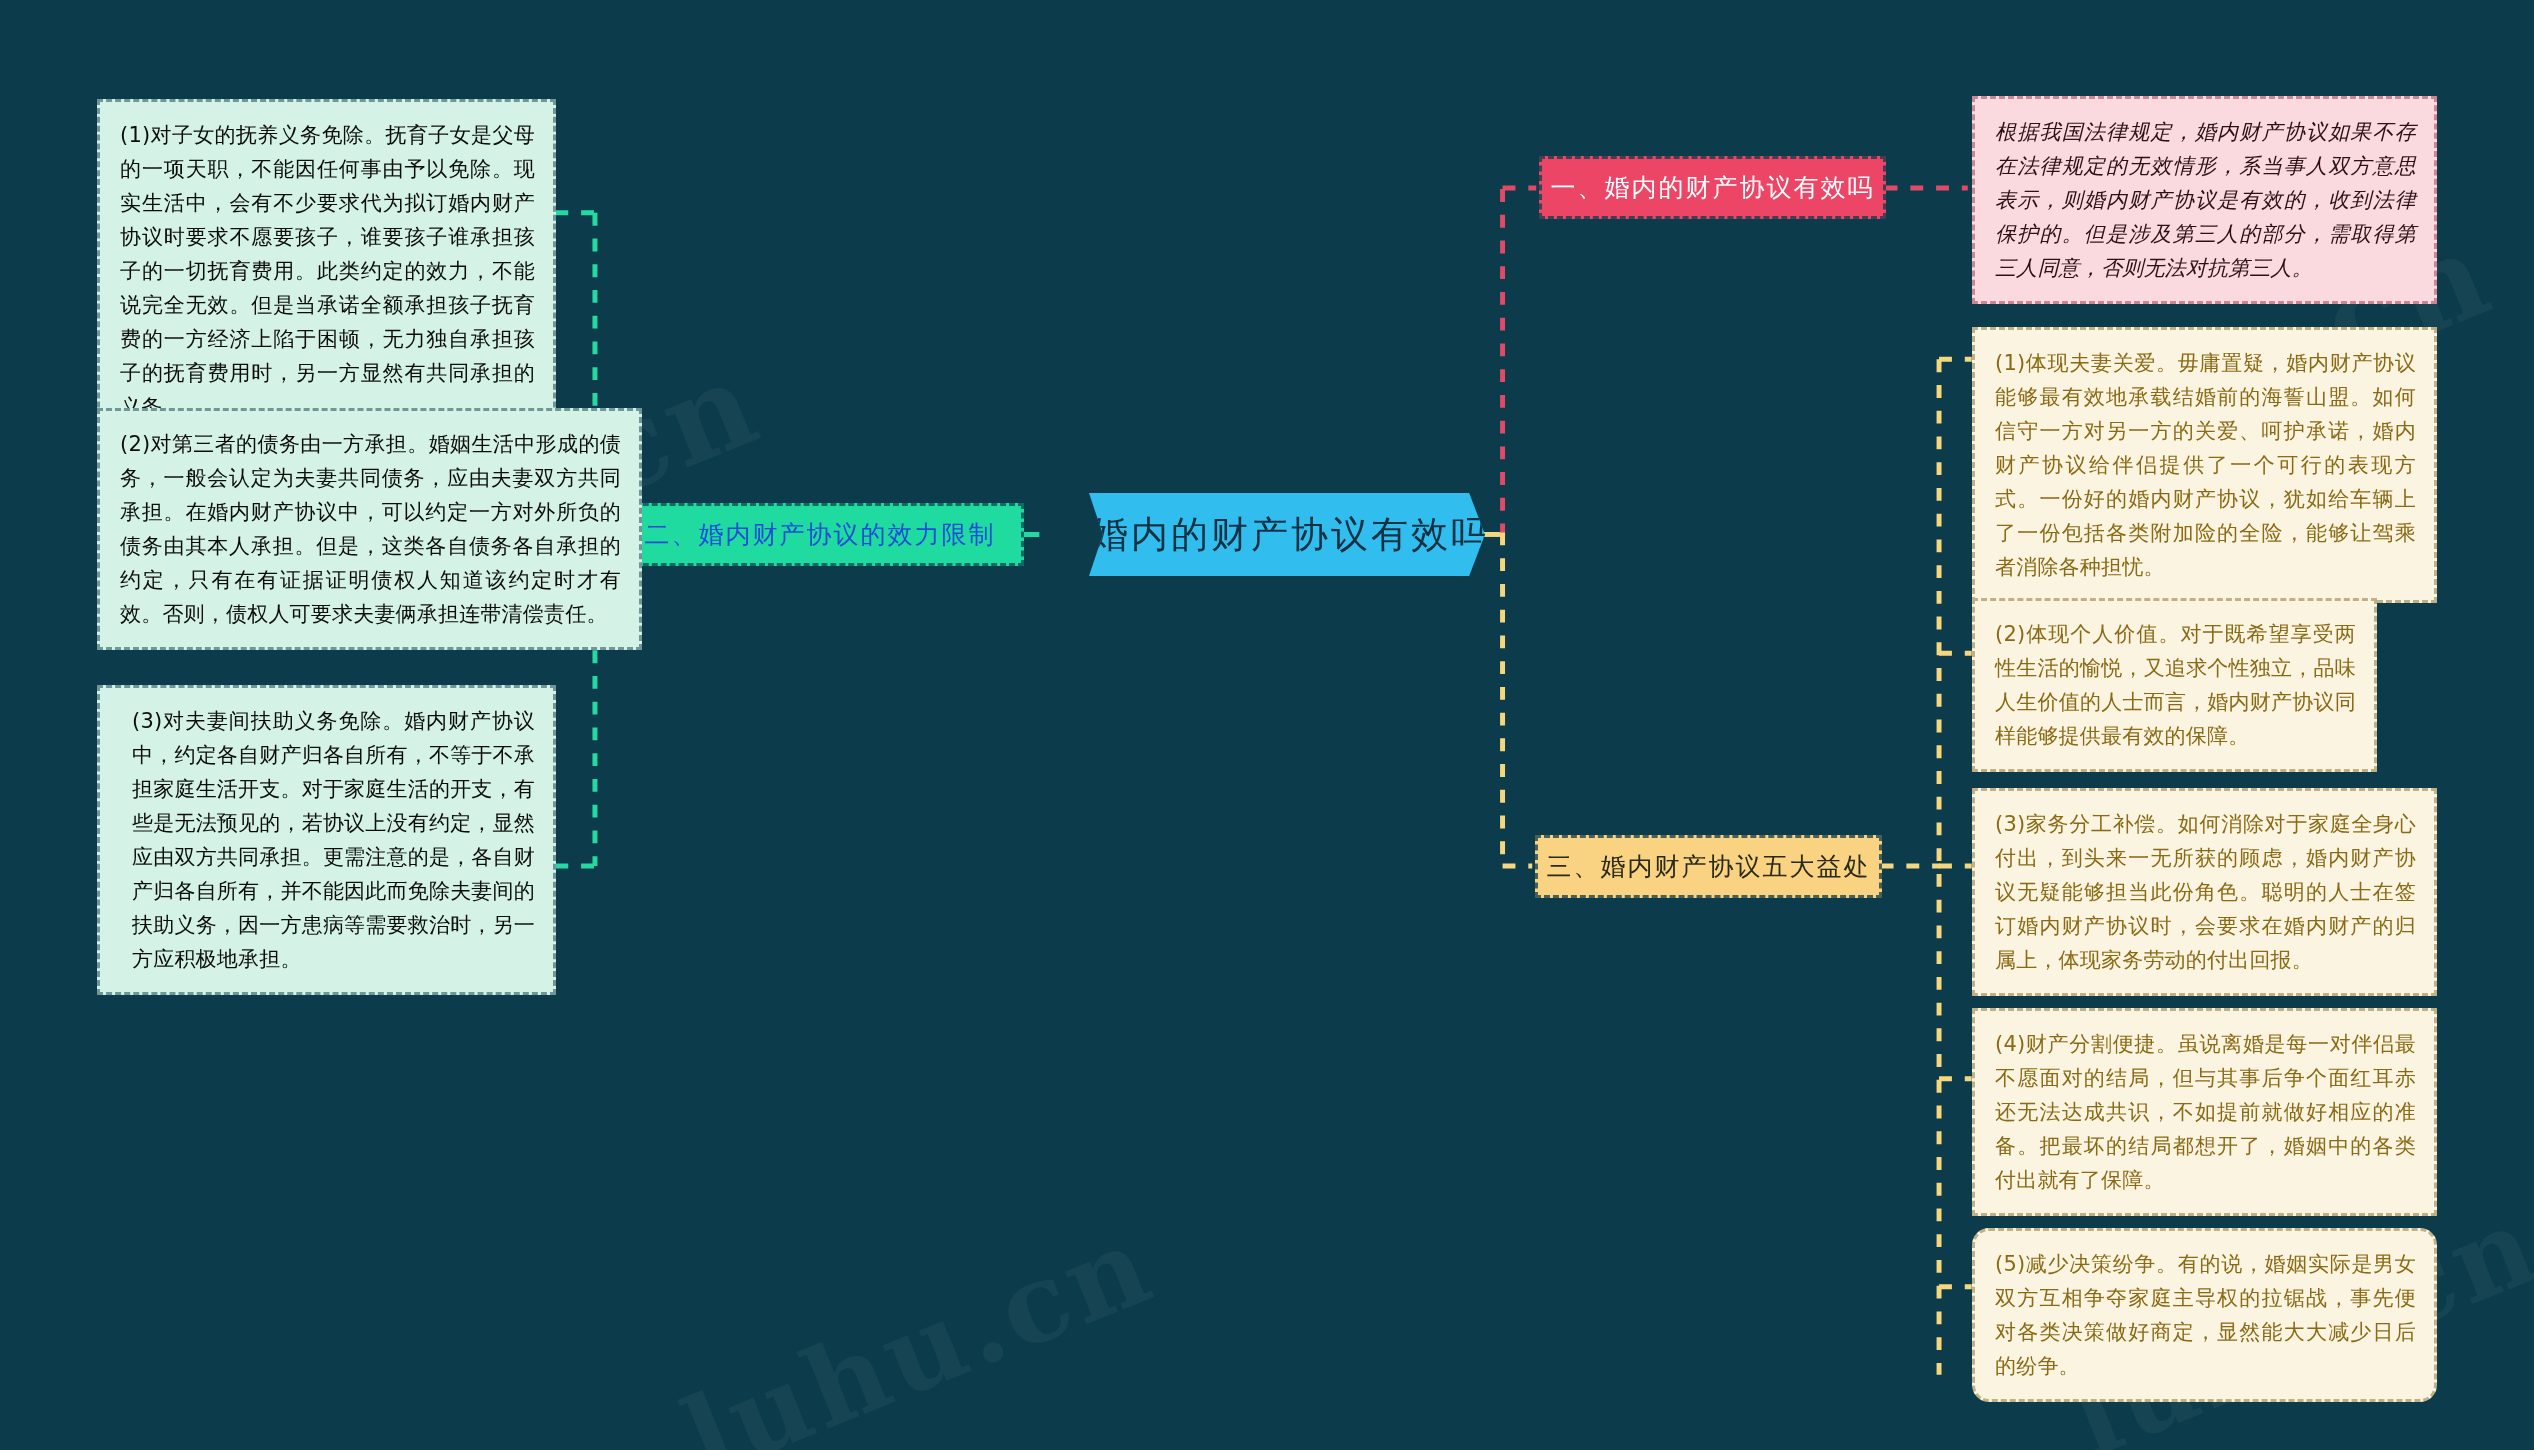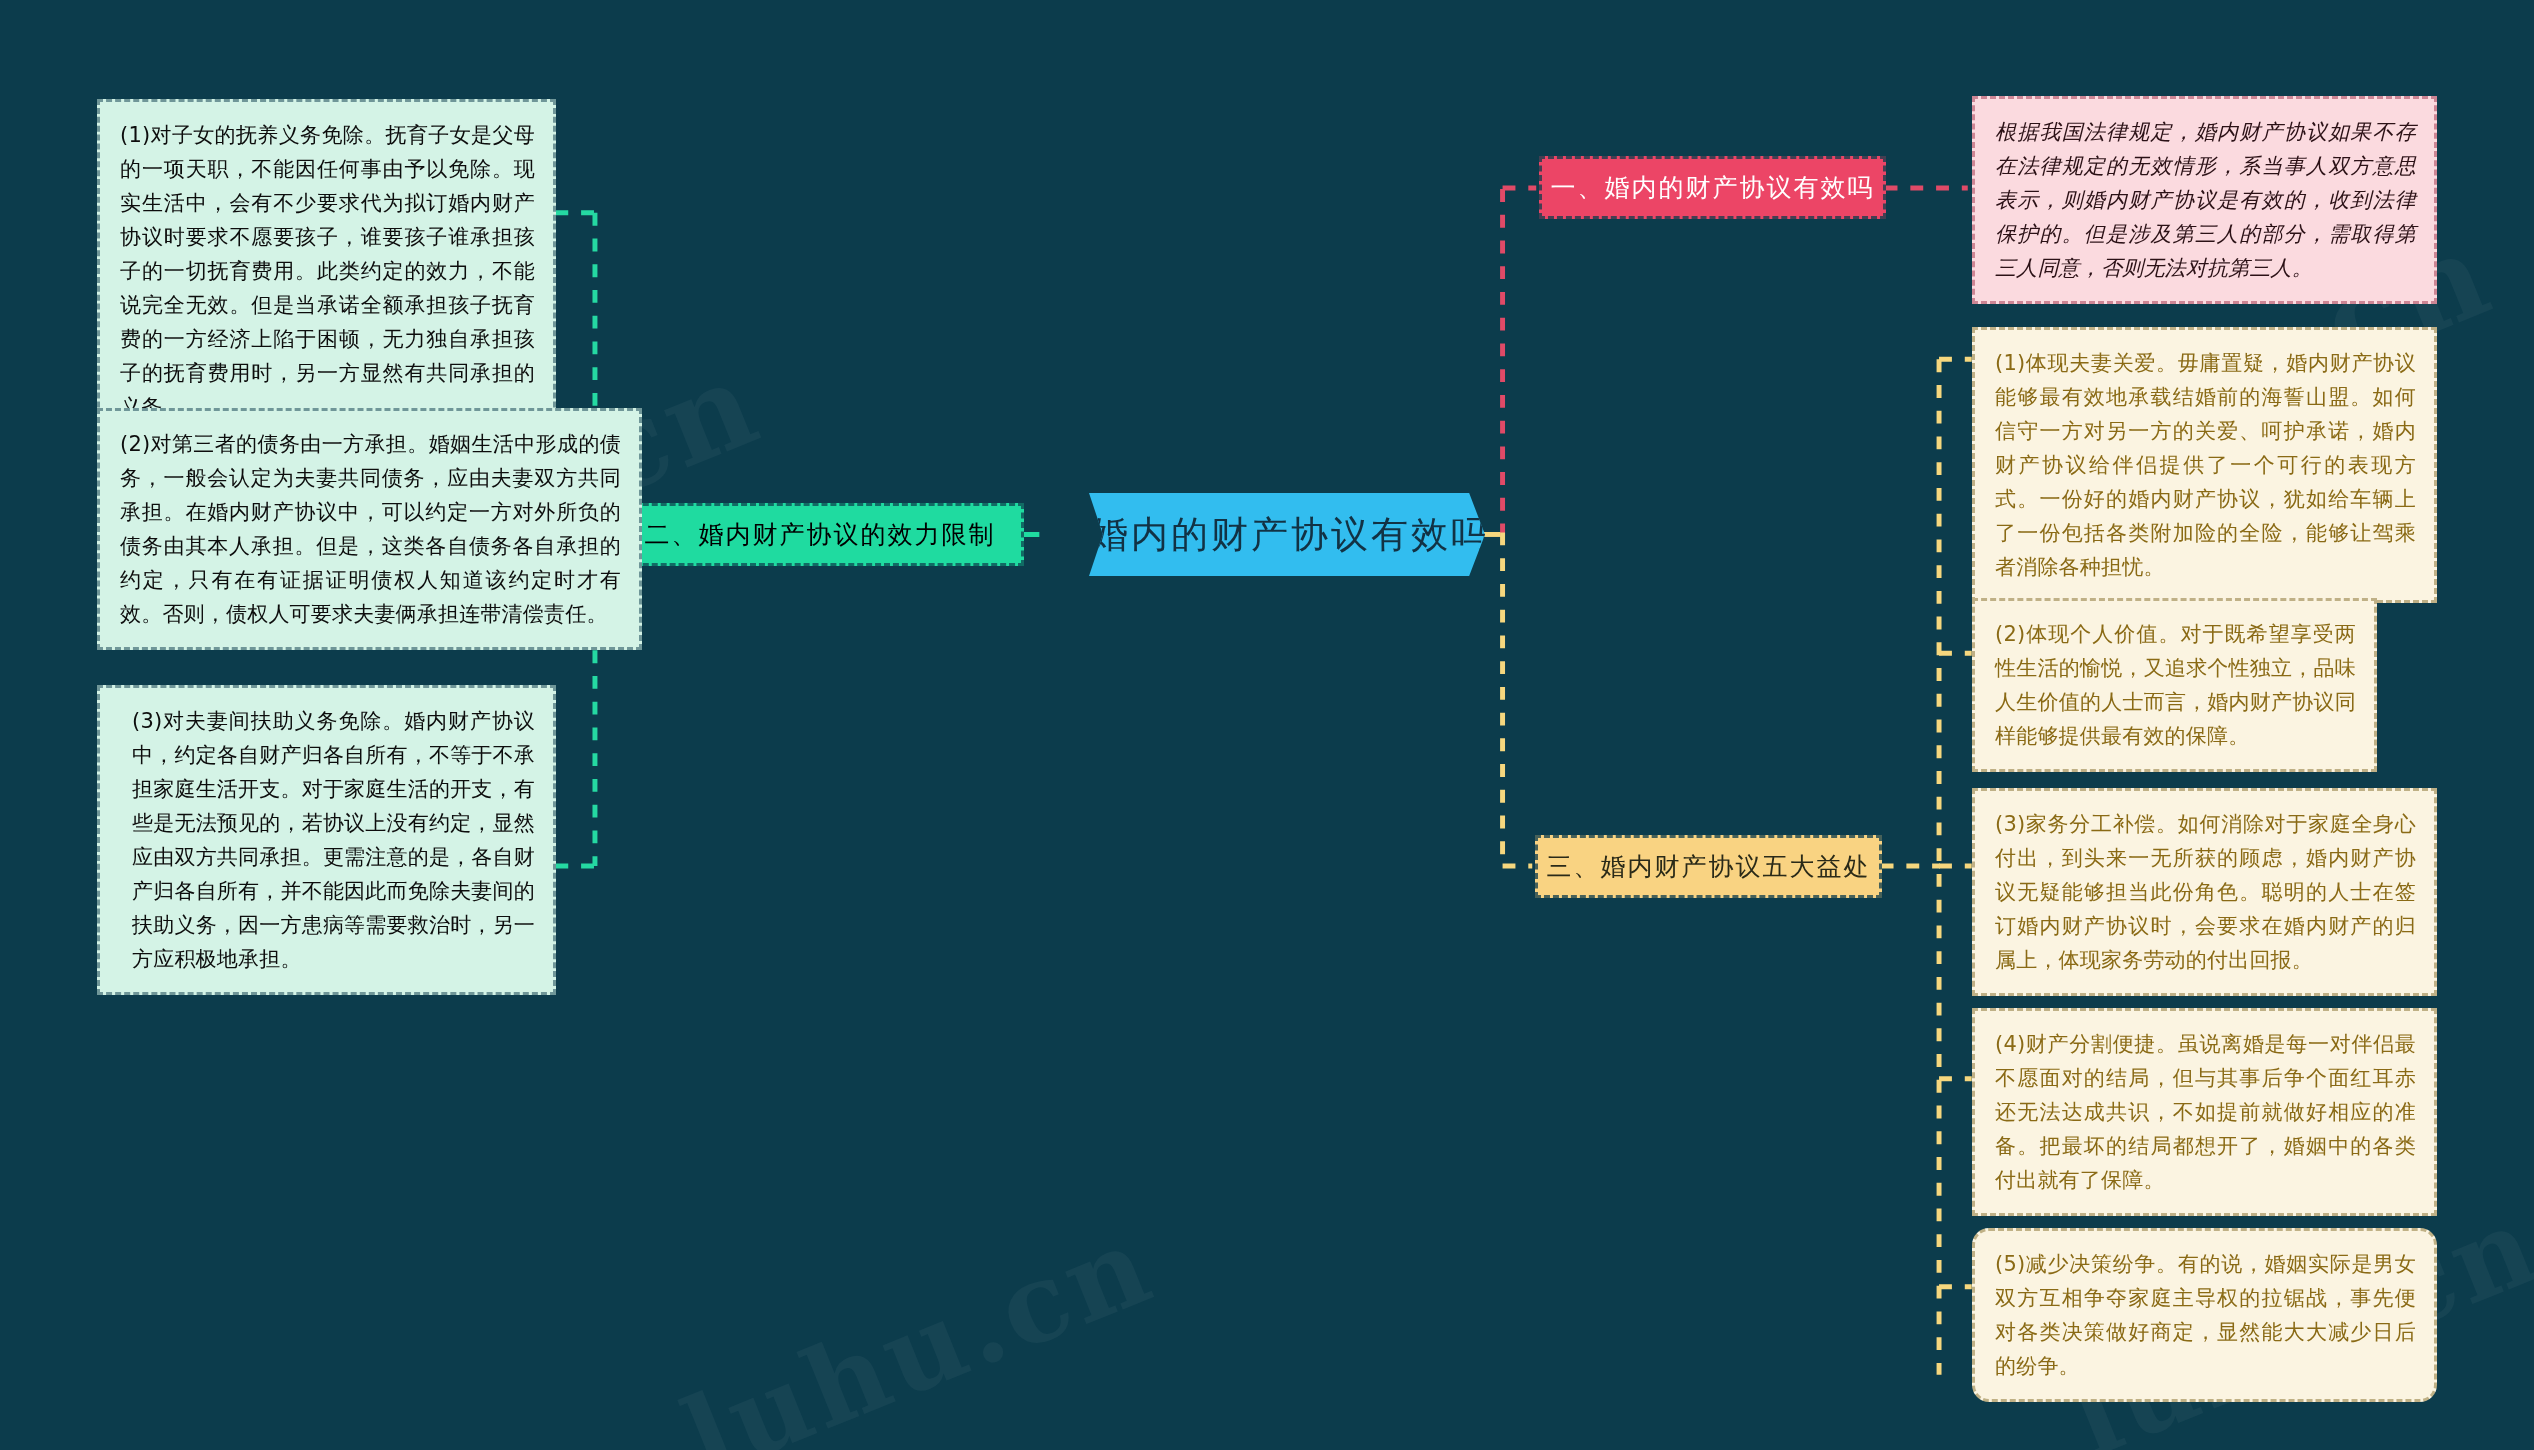"二、婚内财产协议的效力限制" .chip-green { color: #000000 -> #1d4ed8 }
